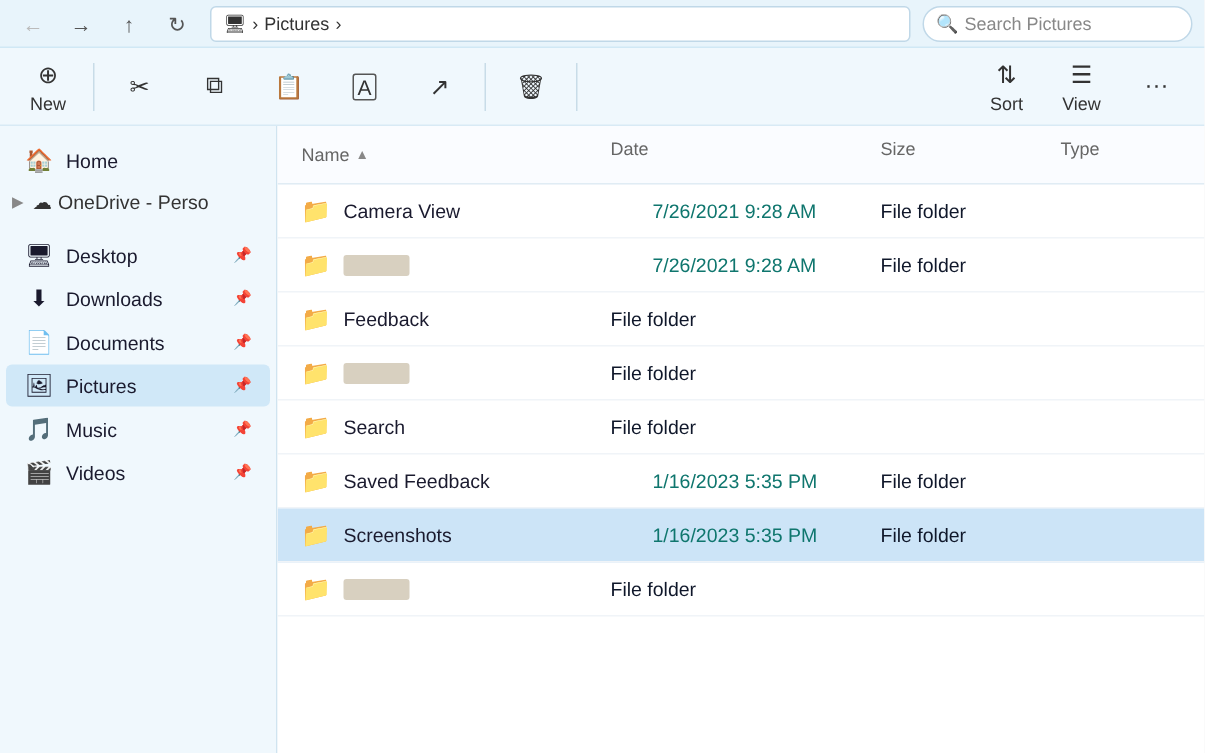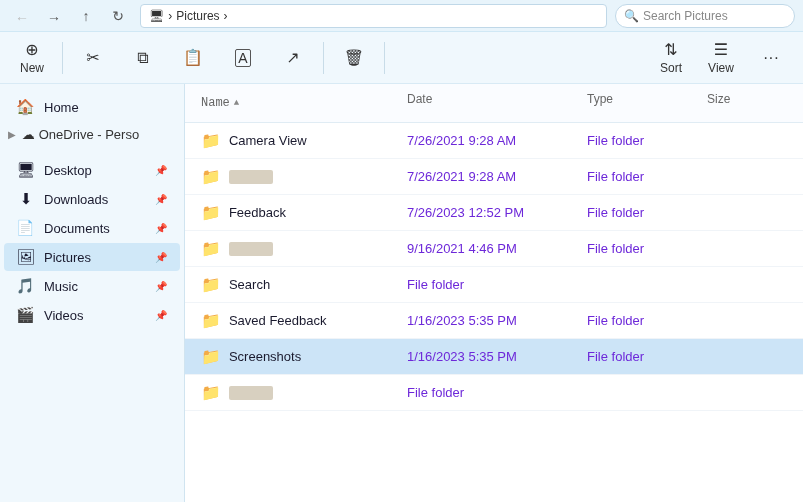"Name" .col-name { font-family: Liberation Mono, monospace -> none }
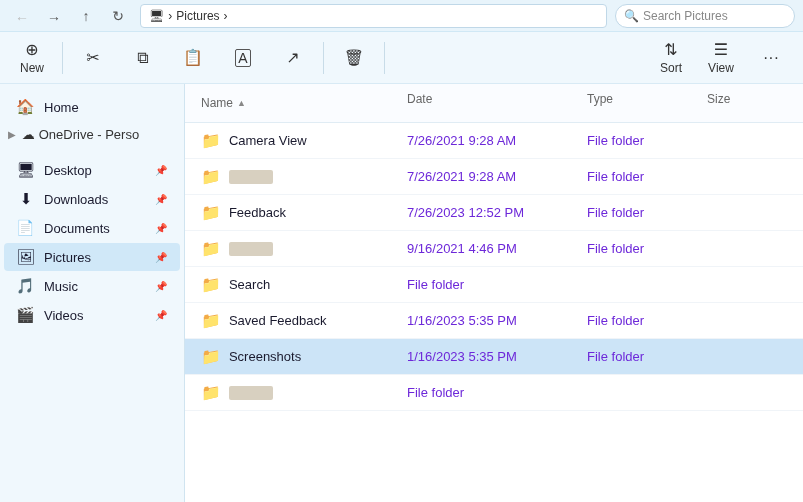"Type" span { order: before "Size" -> after "Size" }
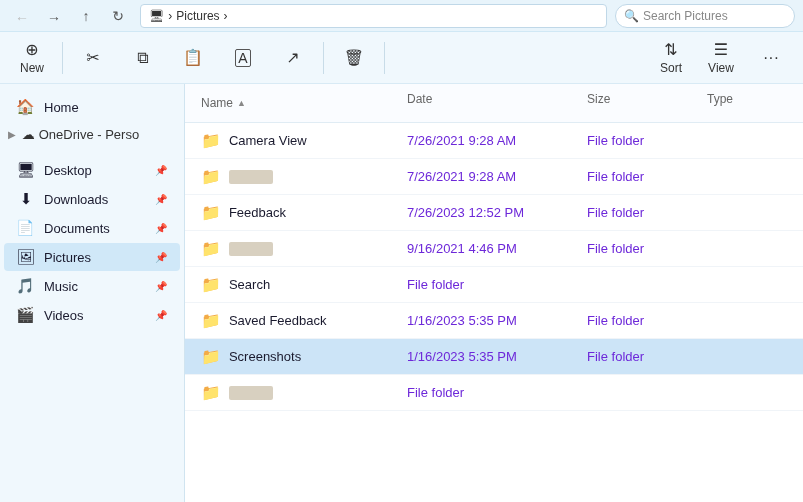"7/26/2021 9:28 AM" .date-text { color: #6d28d9 -> #0f766e; margin-left: none -> 28px }
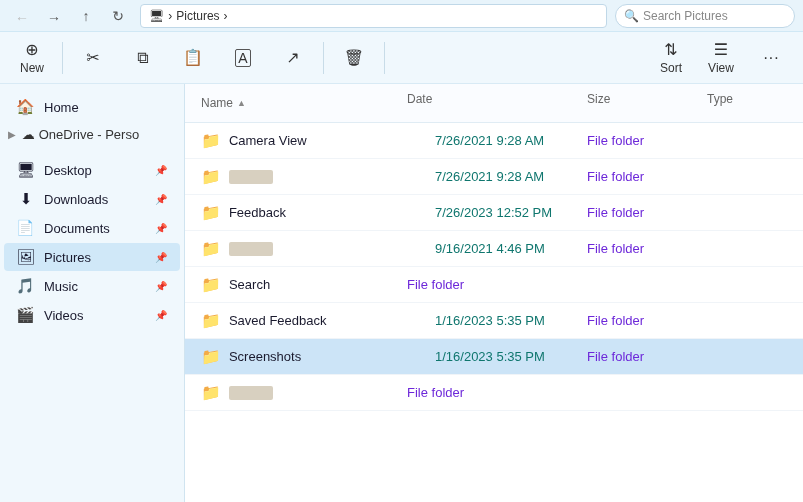"File folder" .type-text { color: #6d28d9 -> #0f172a }
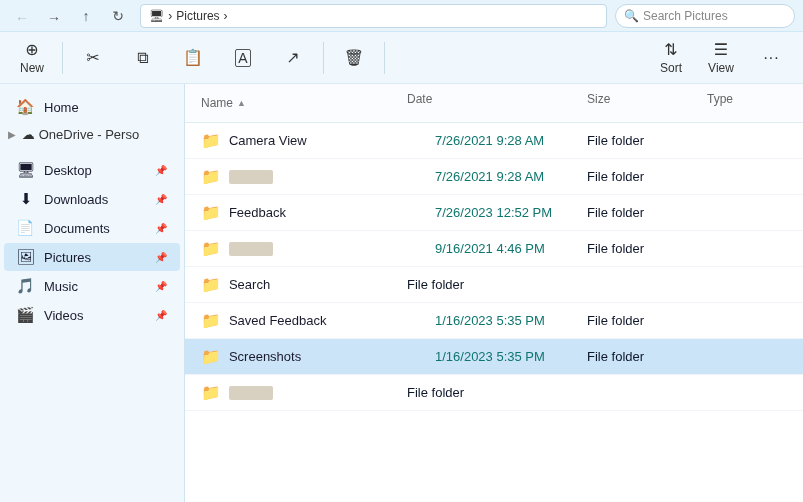"7/26/2023 12:52 PM" span.date-text { html: <span>7/26/2023 12:52 PM</span> -> none }
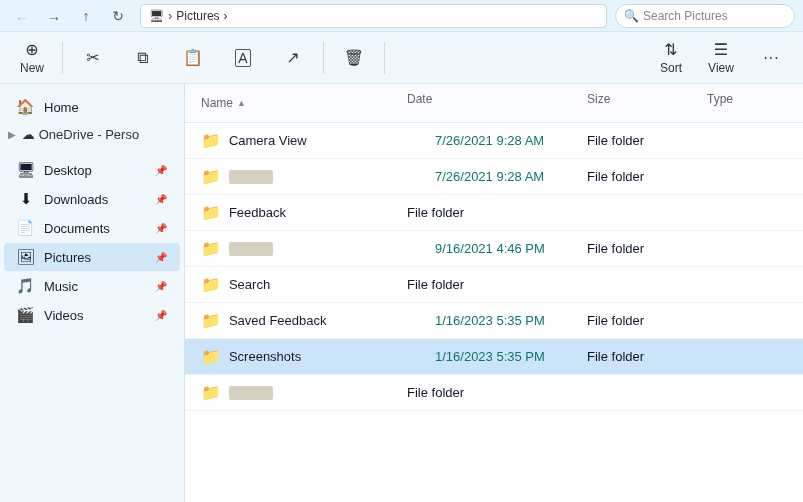"9/16/2021 4:46 PM" span.date-text { html: <span>9/16/2021 4:46 PM</span> -> none }
